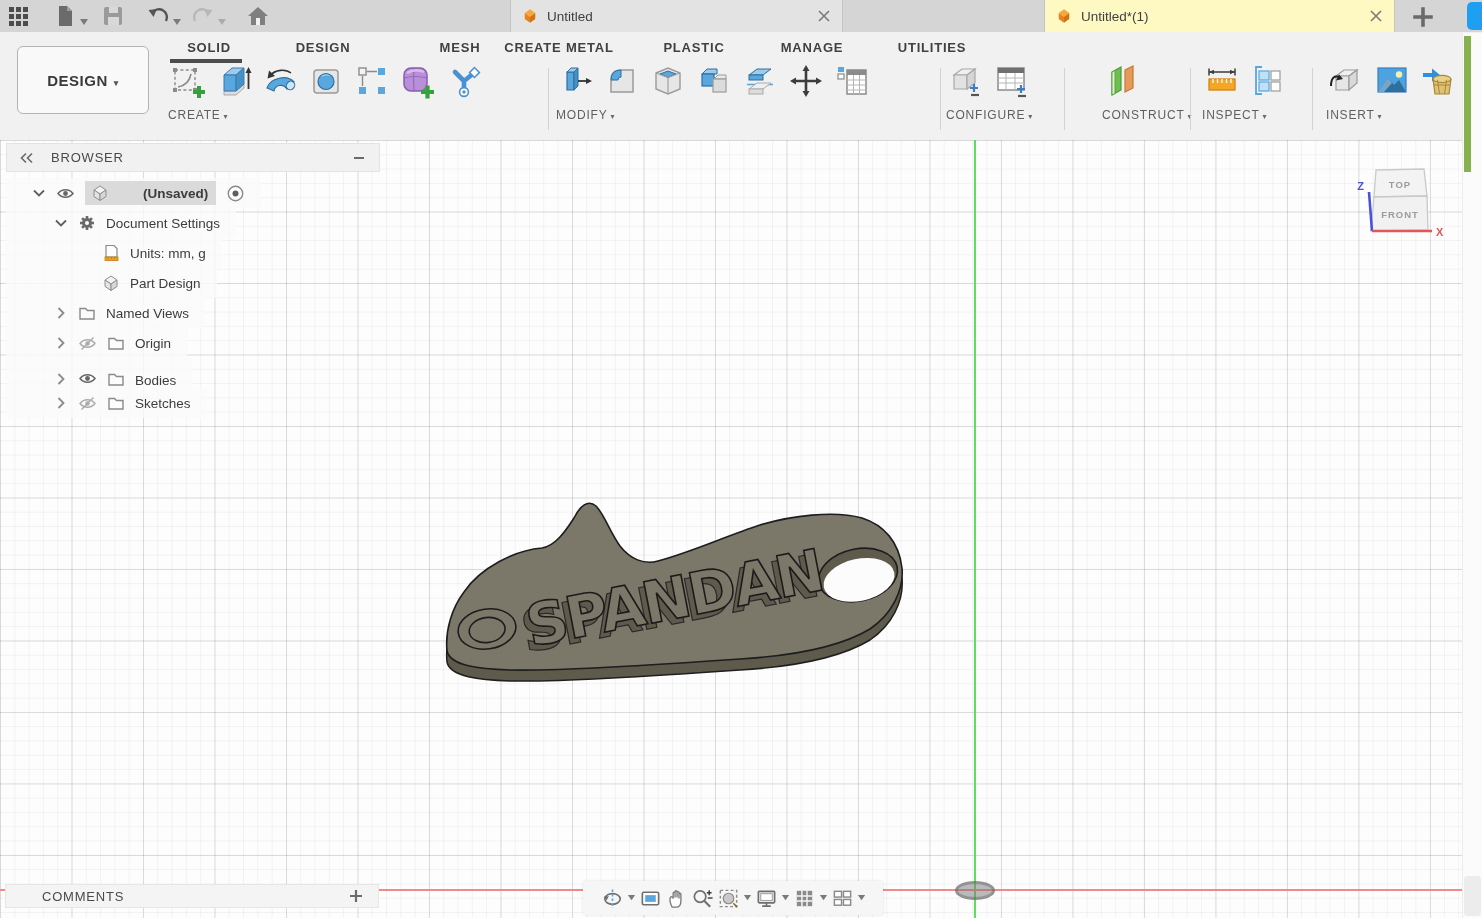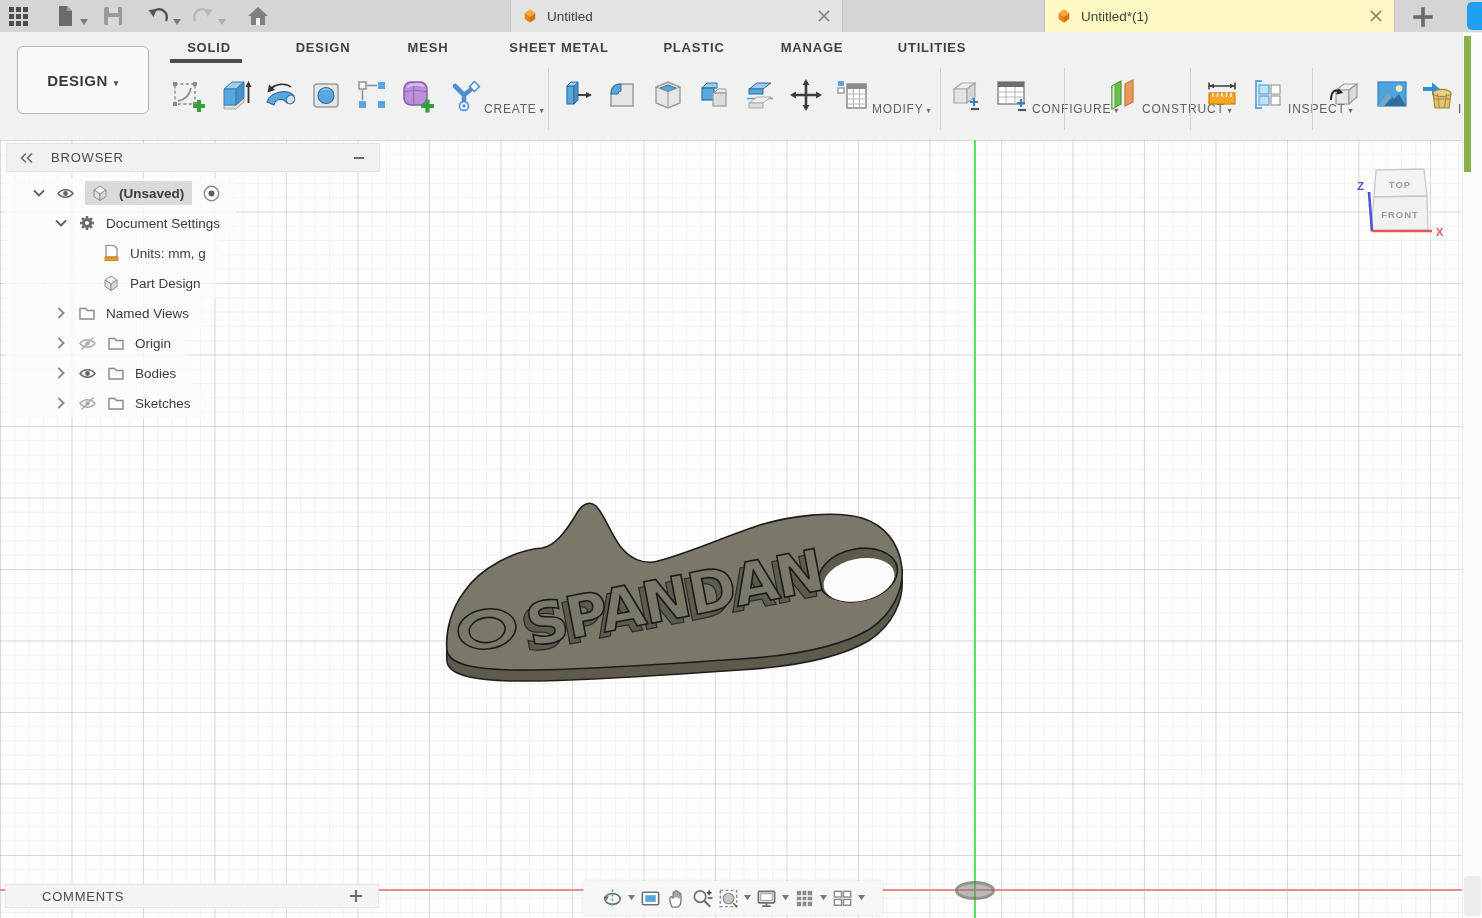"MESH" span.rtab { left: 428px -> 460px }
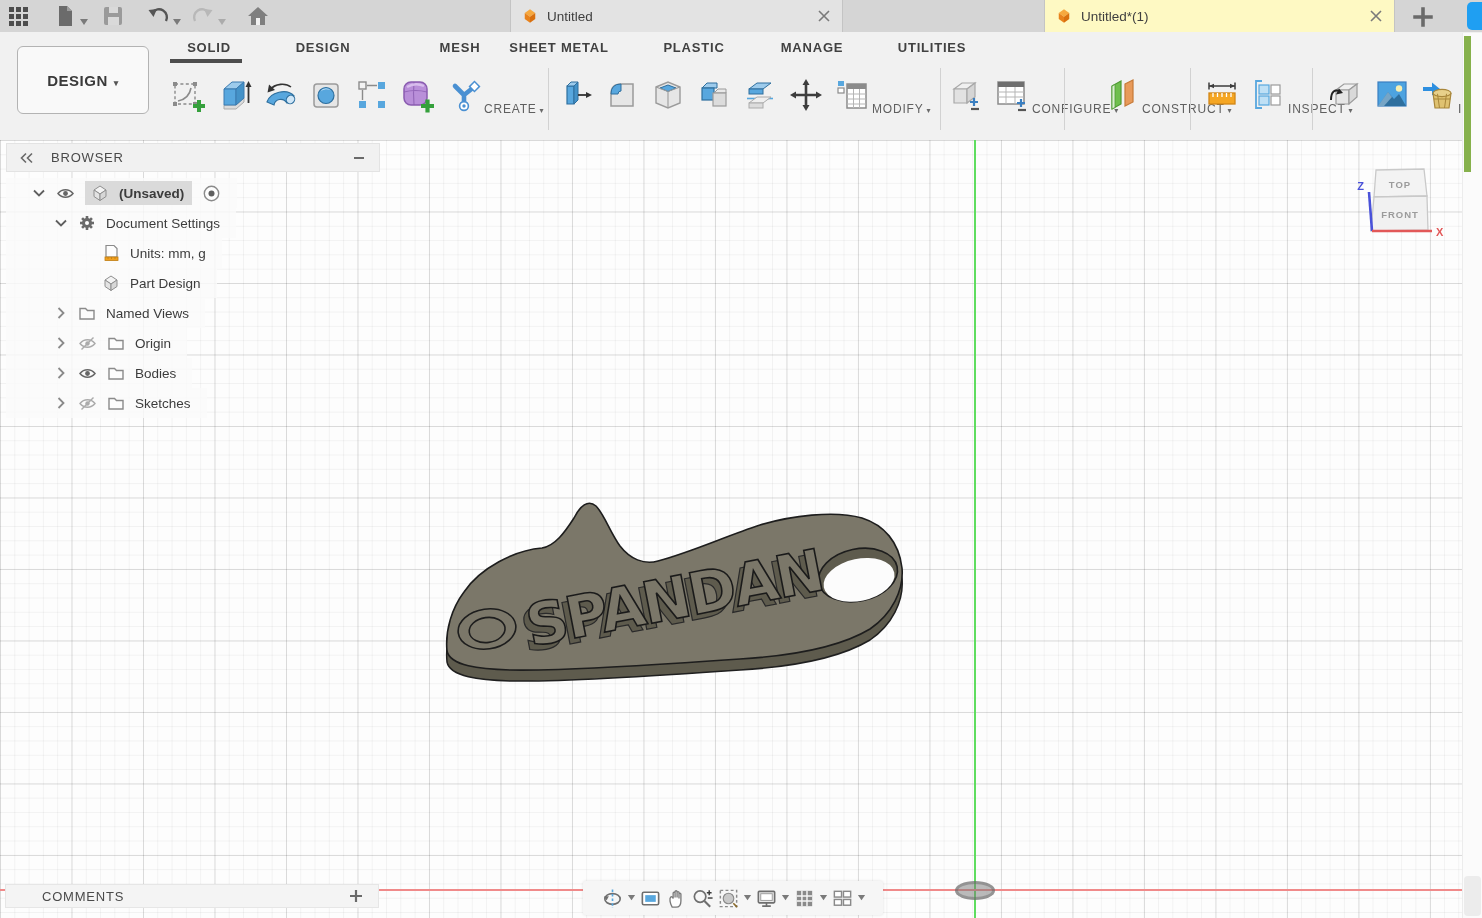"SHEET METAL" span.rtab { text: SHEET -> CREATE }
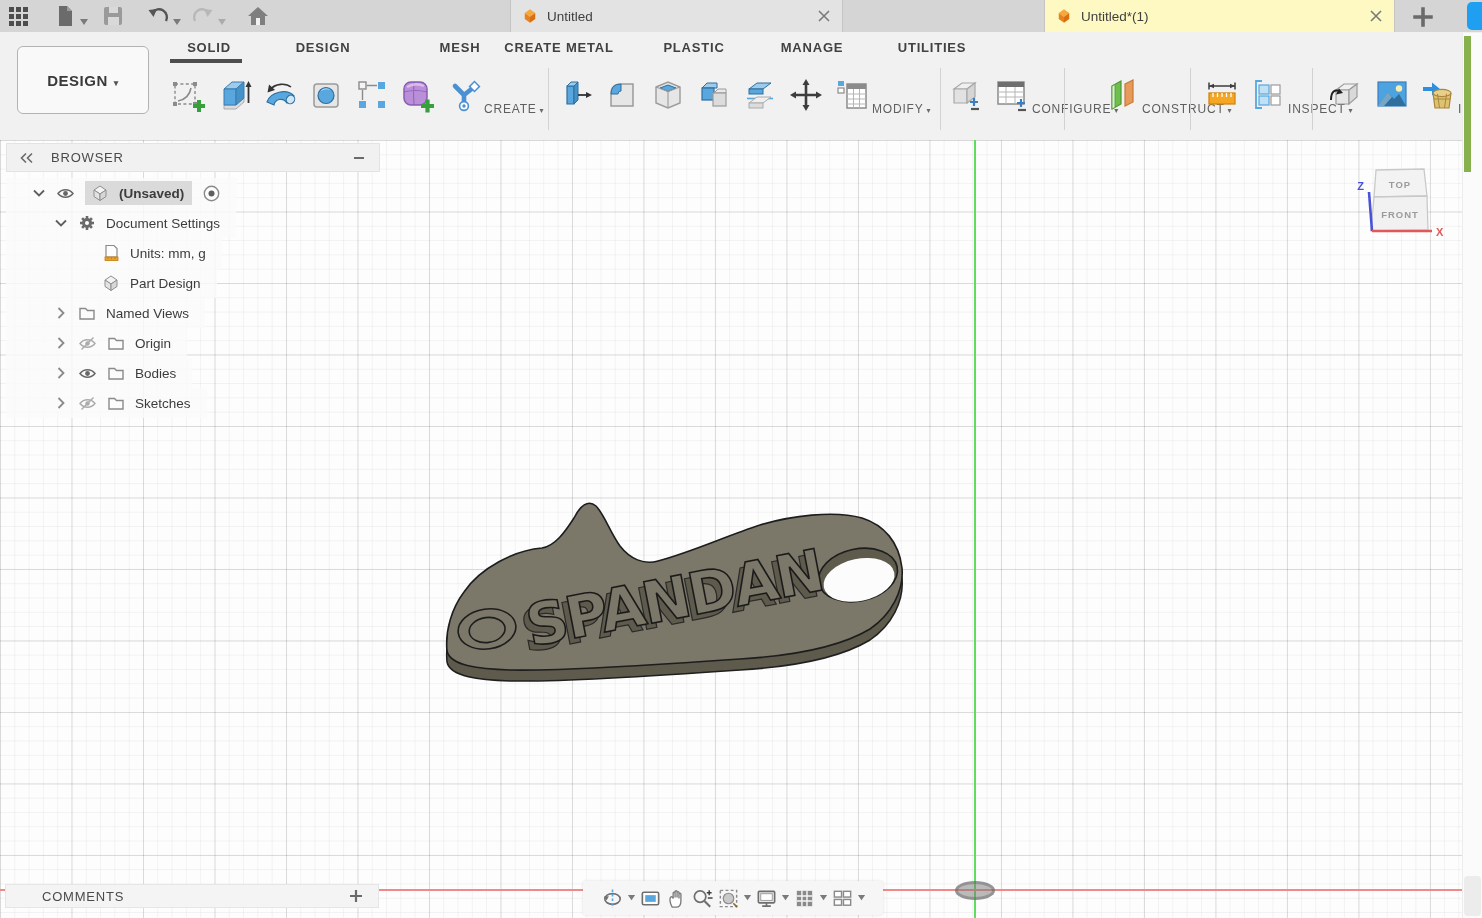"CREATE ▾" .rgroup { align-items: flex-end -> flex-start; flex-direction: row -> column; top: 16px -> 28px }
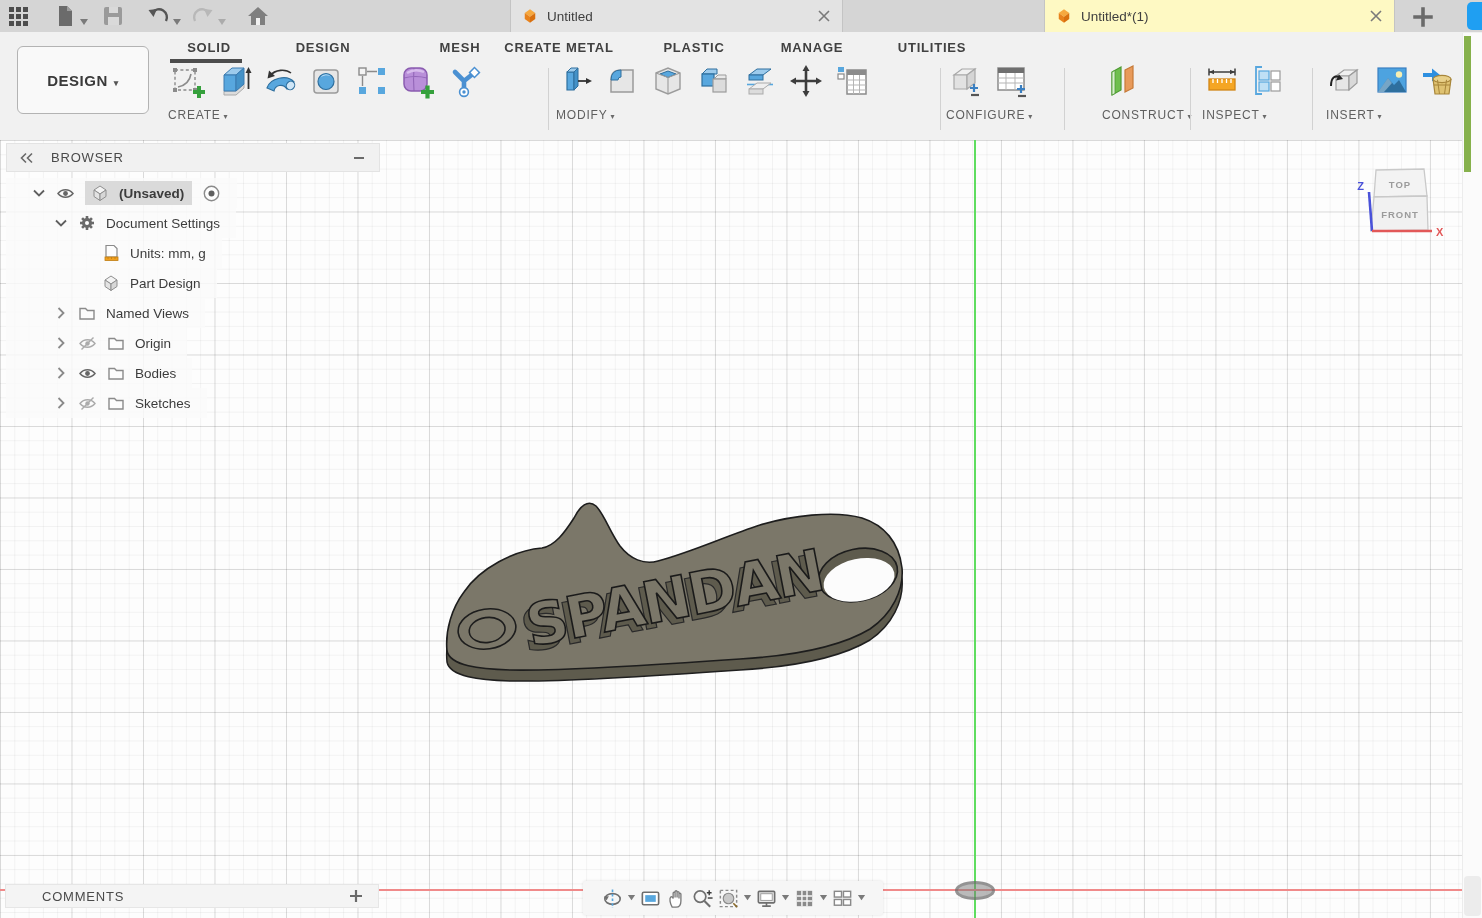"(Unsaved)" .brow .sel { gap: none -> 24px }
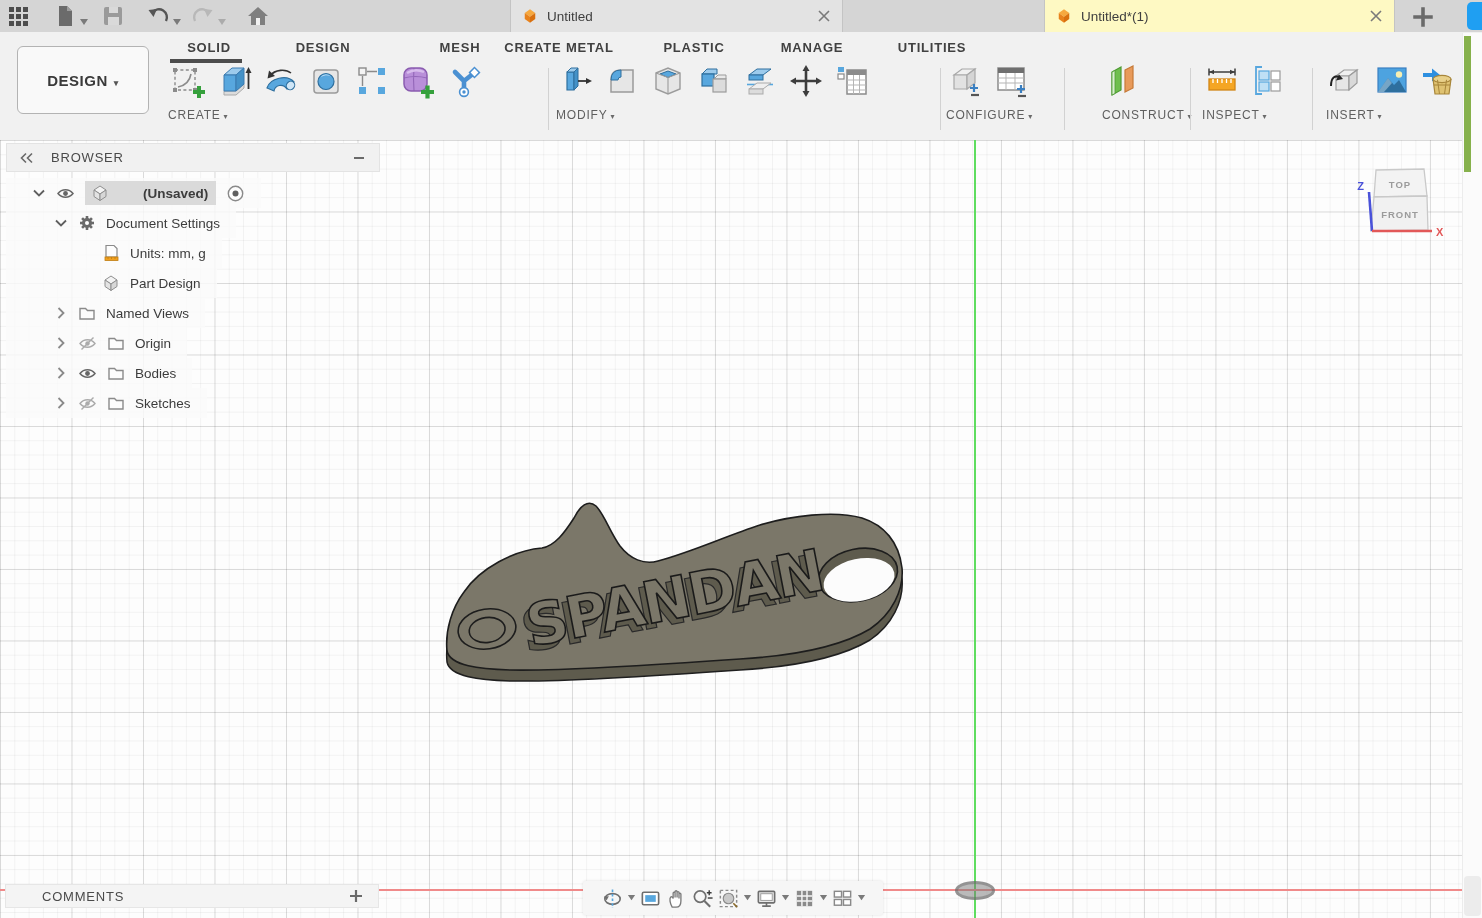"Bodies" div.brow { align-items: none -> flex-end }
